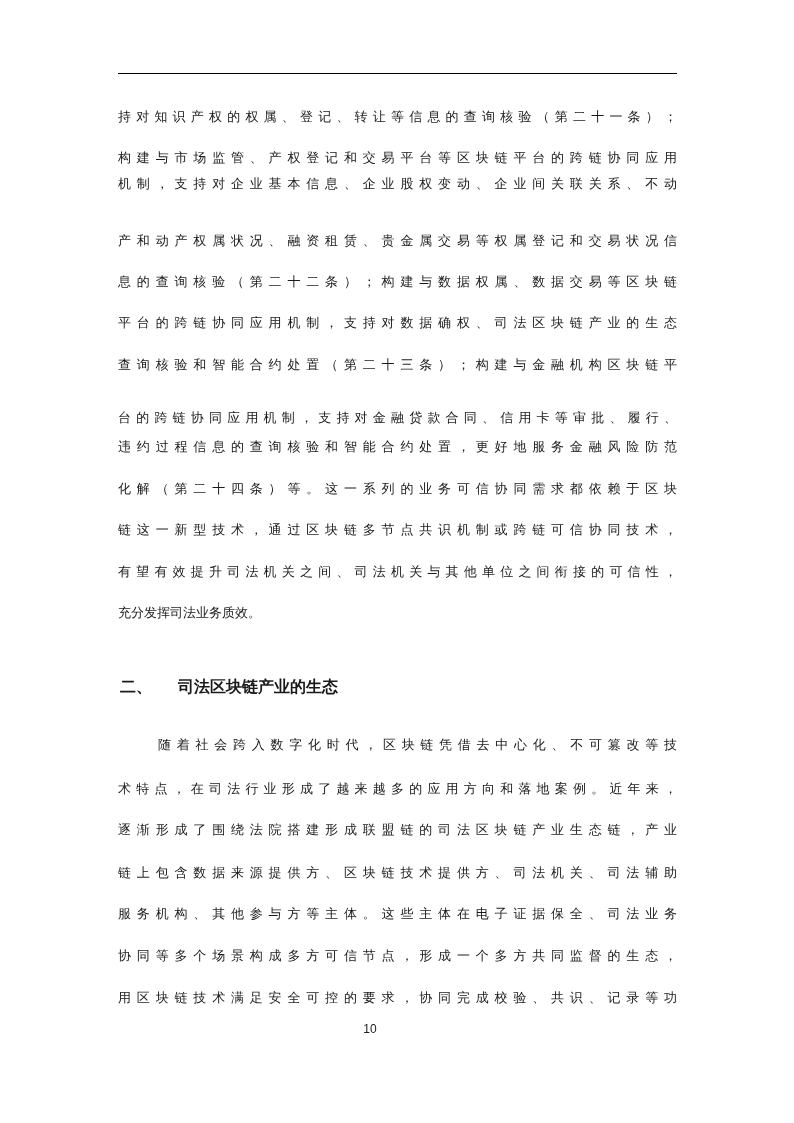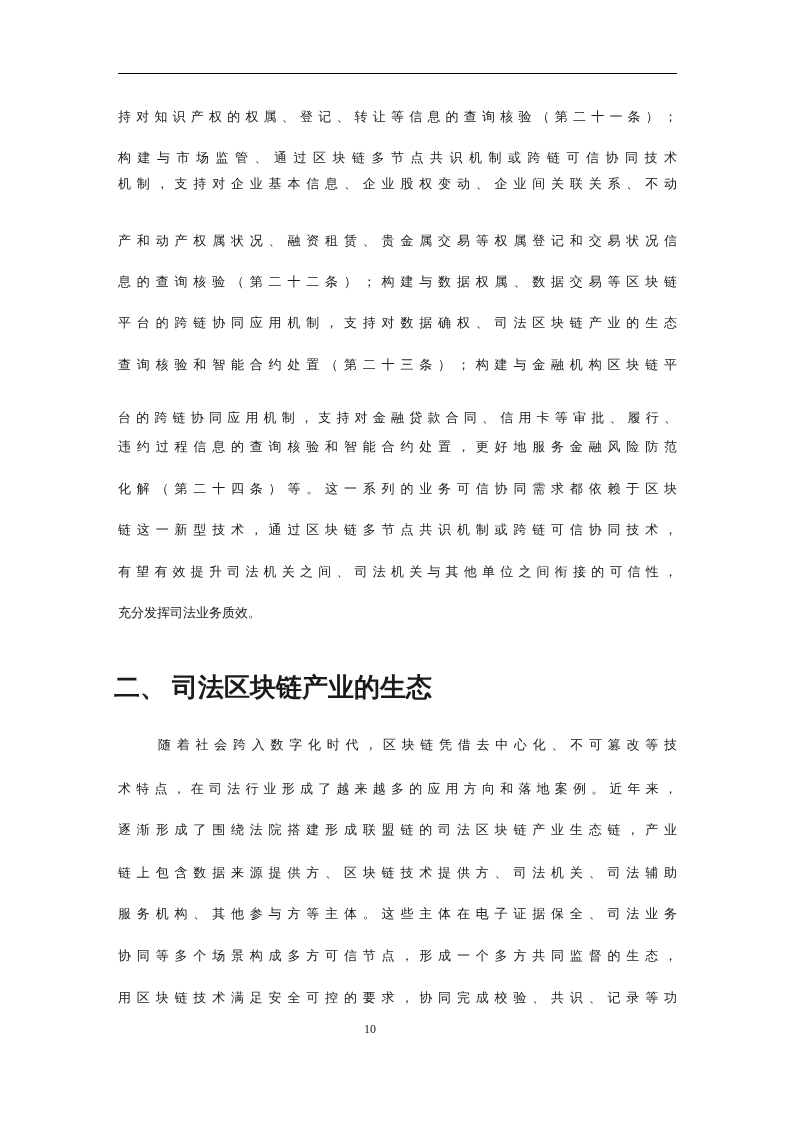"构建与市场监管、通过区块链多节点共识机制或跨链可信协同技术" div.line { text: 通过区块链多节点共识机制或跨链可信协同技术 -> 产权登记和交易平台等区块链平台的跨链协同应用 }
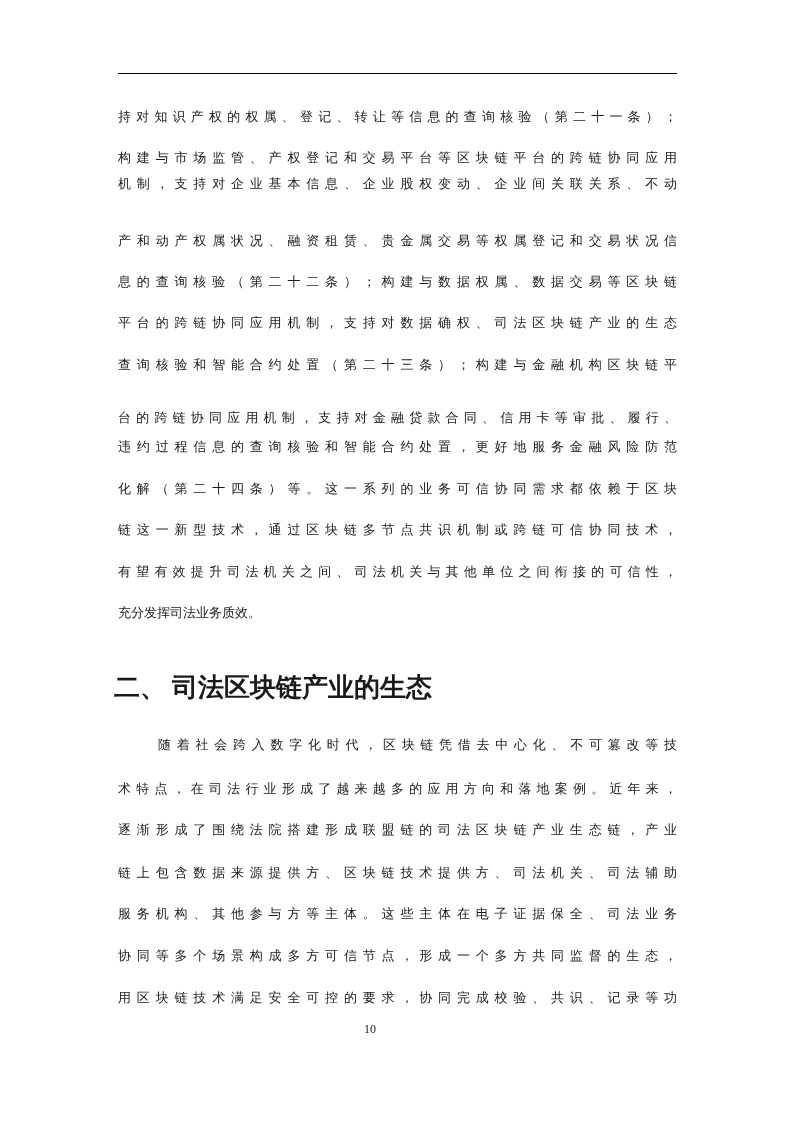"二、 司法区块链产业的生态" .heading { font-size: 26px -> 16px; left: 114px -> 120px }
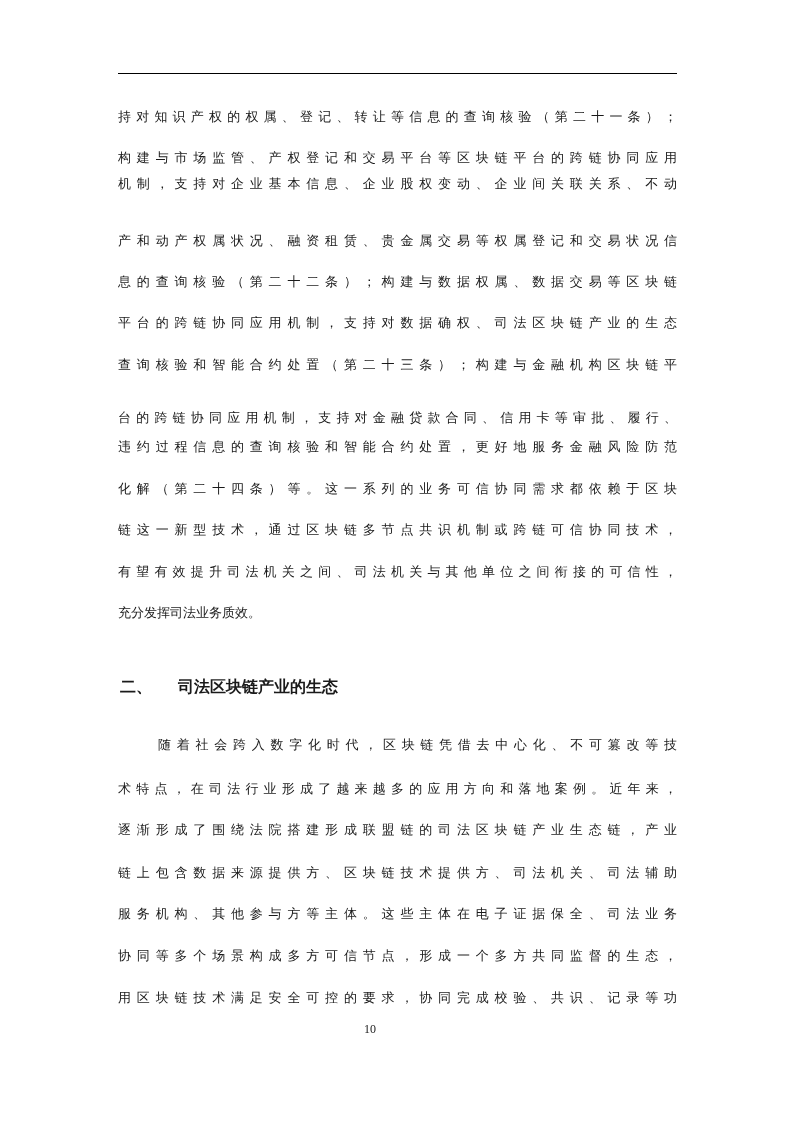"10" .page-number { font-family: Liberation Serif, serif -> Liberation Sans, sans-serif }
